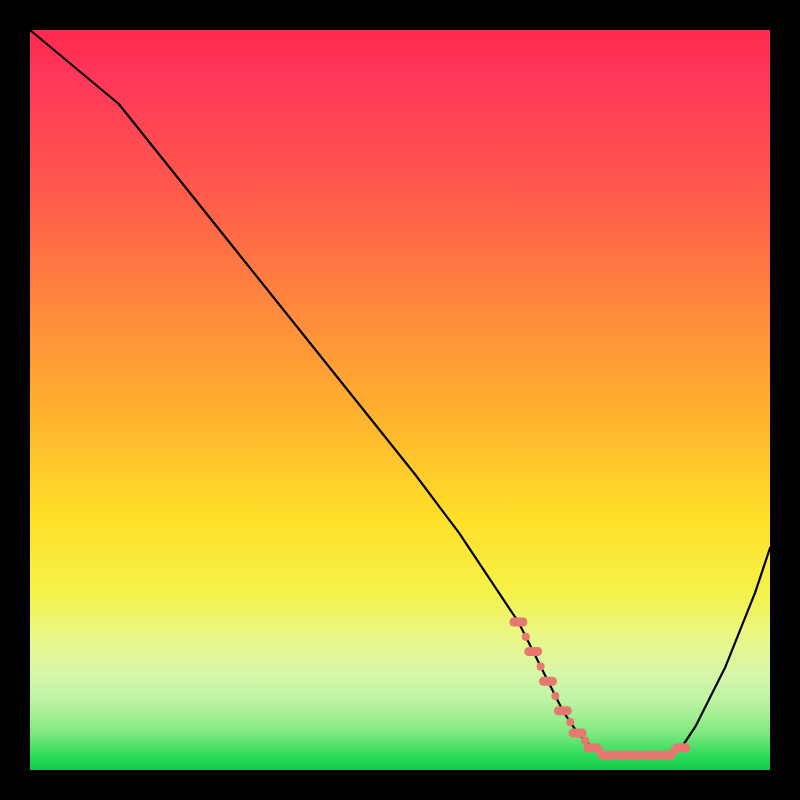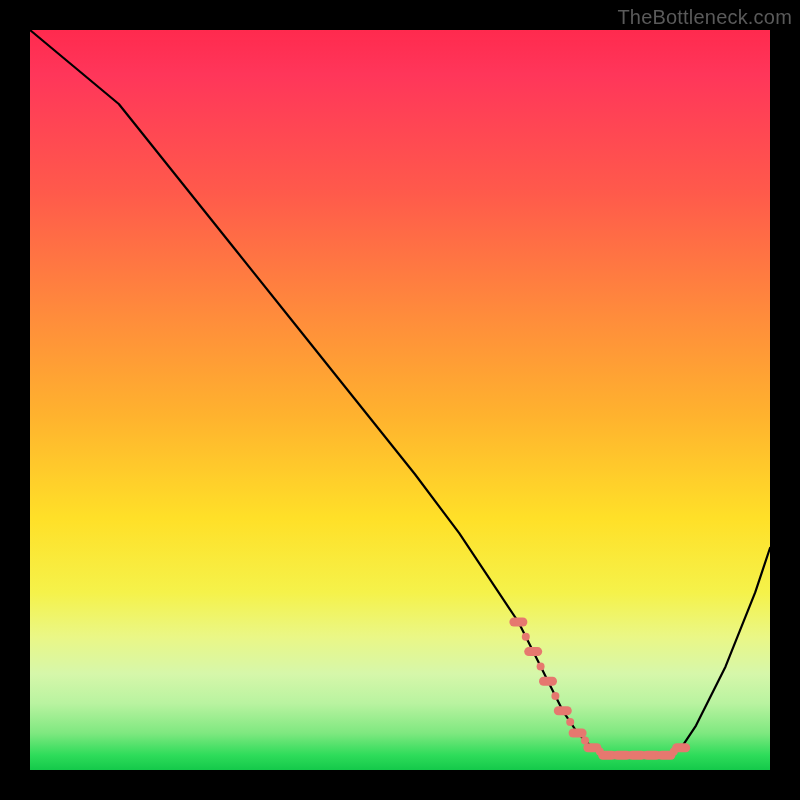"TheBottleneck.com" div.watermark { html: <div>TheBottleneck.com</div> -> none }
